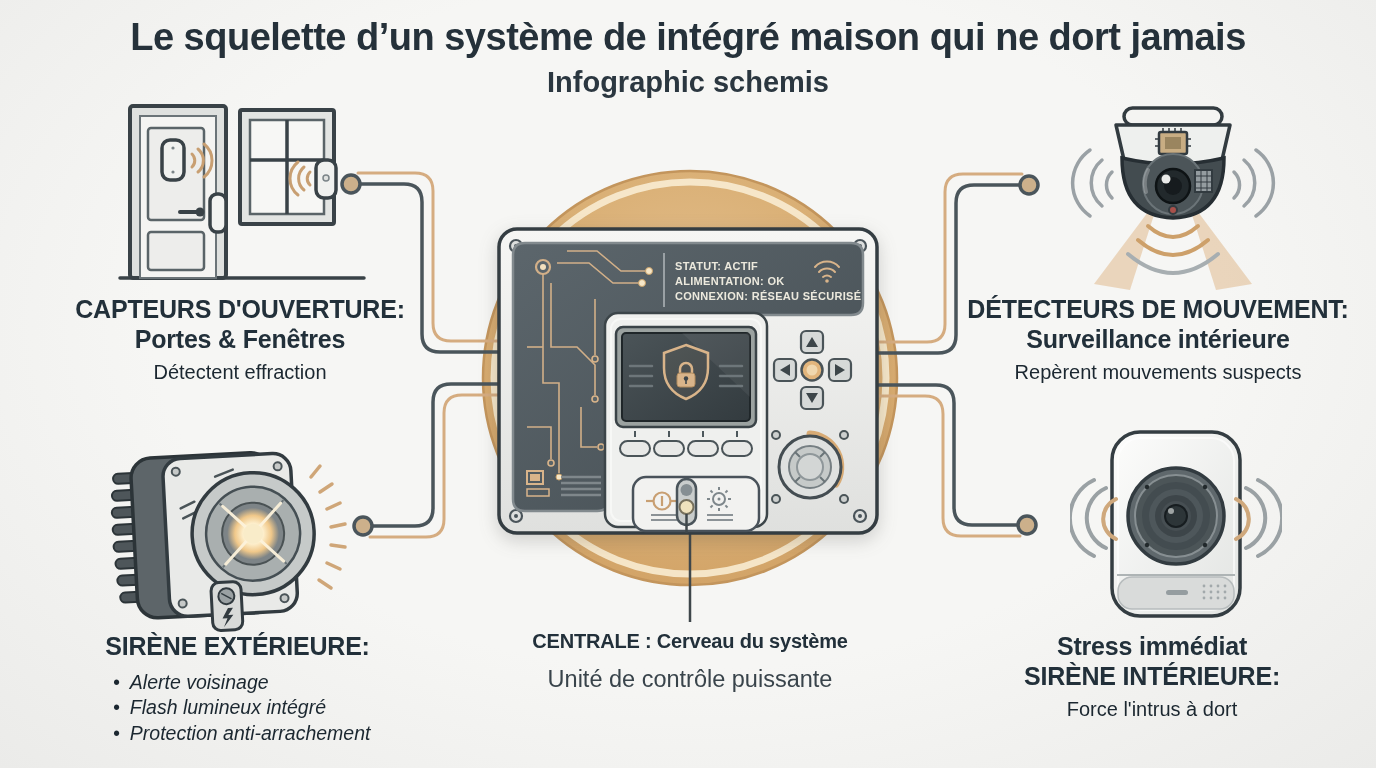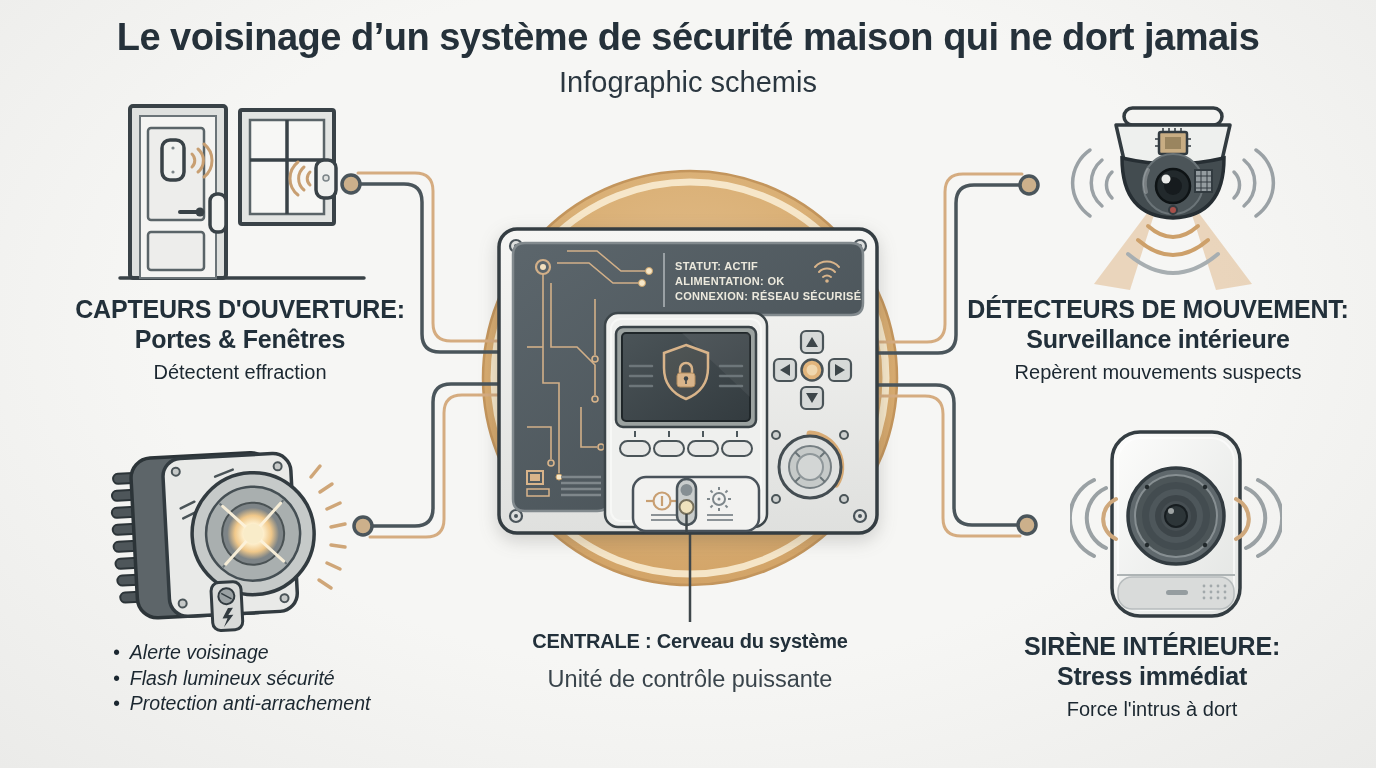"Le voisinage d’un système de" h1.main-title { text: voisinage d’un système de sécurité -> squelette d’un système de intégré }
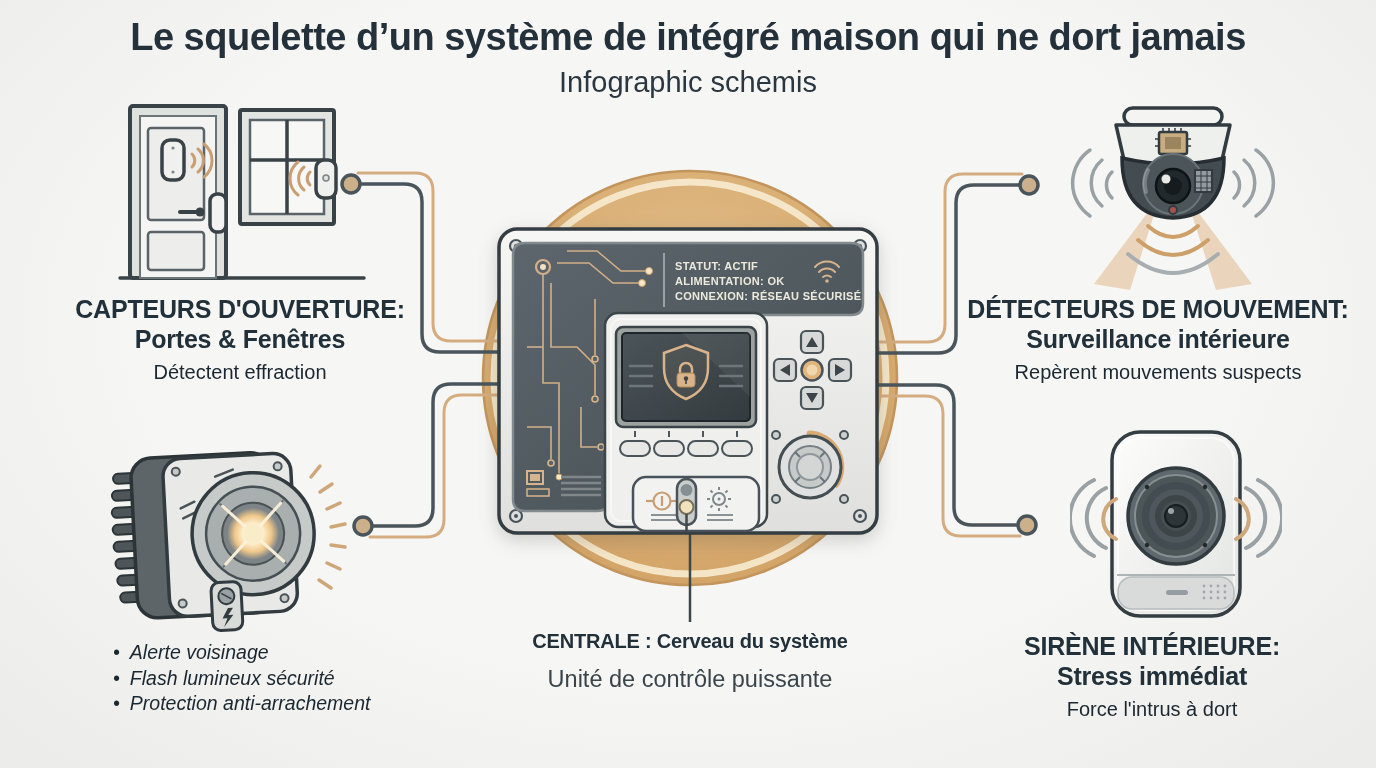"Infographic schemis" .sub-title { font-weight: 400 -> 700 }
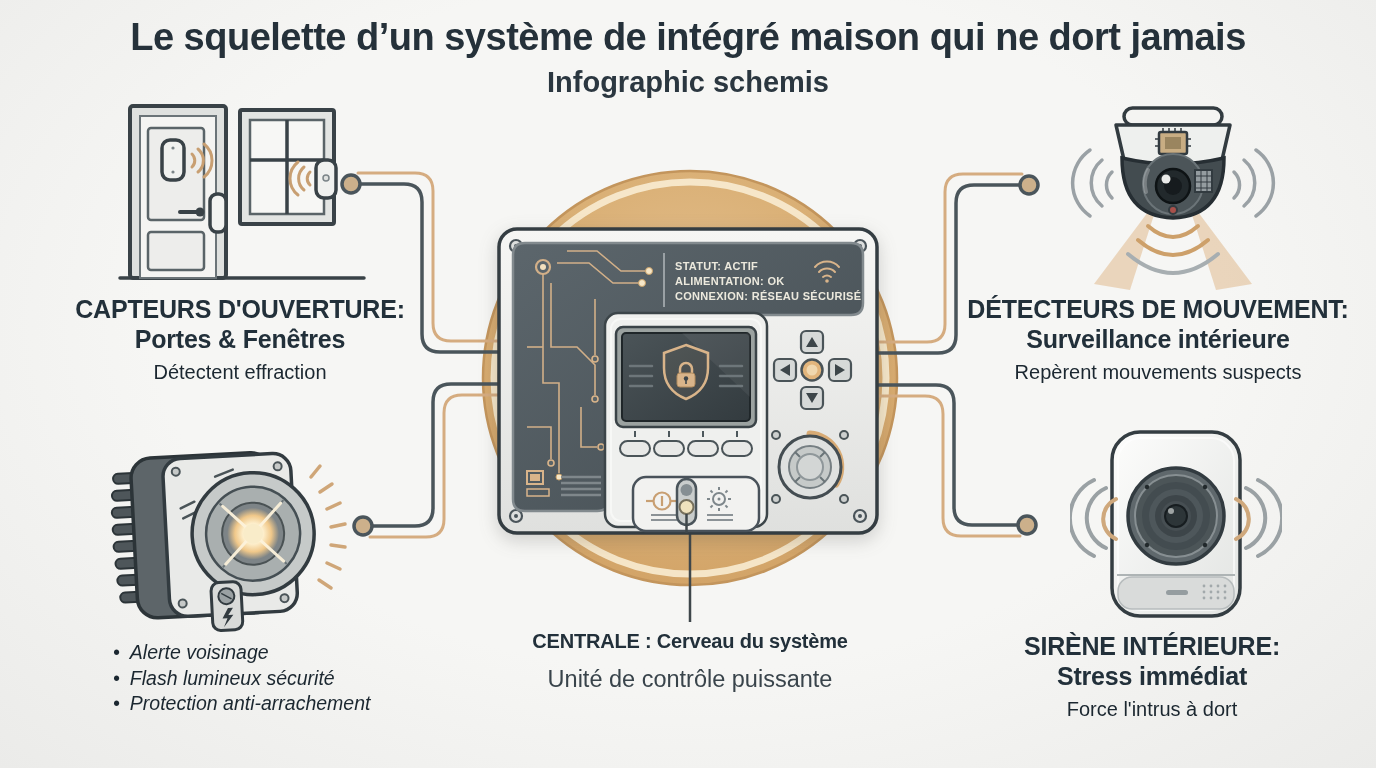"SIRÈNE EXTÉRIEURE:" div { html: none -> <div>SIRÈNE EXTÉRIEURE:</div> }
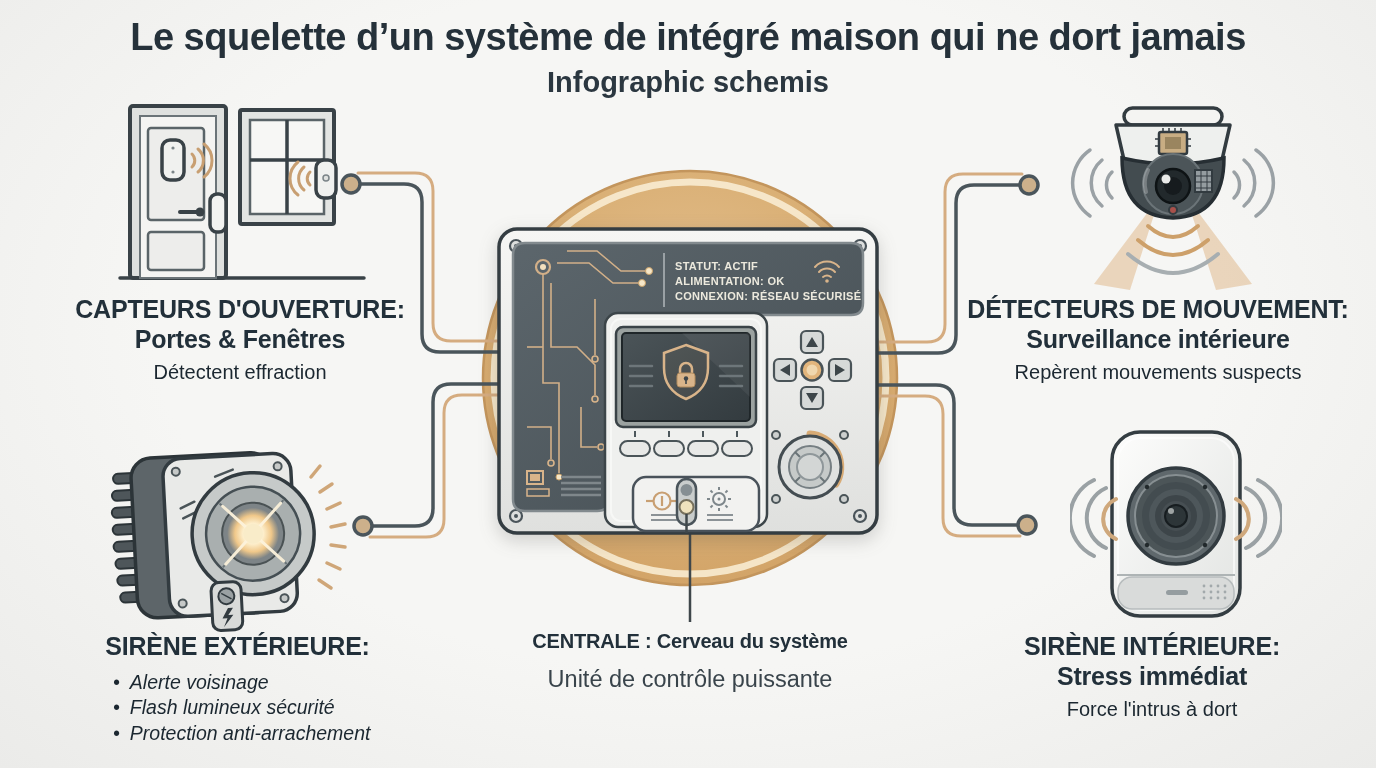"SIRÈNE INTÉRIEURE:" div { order: before "Stress immédiat" -> after "Stress immédiat" }
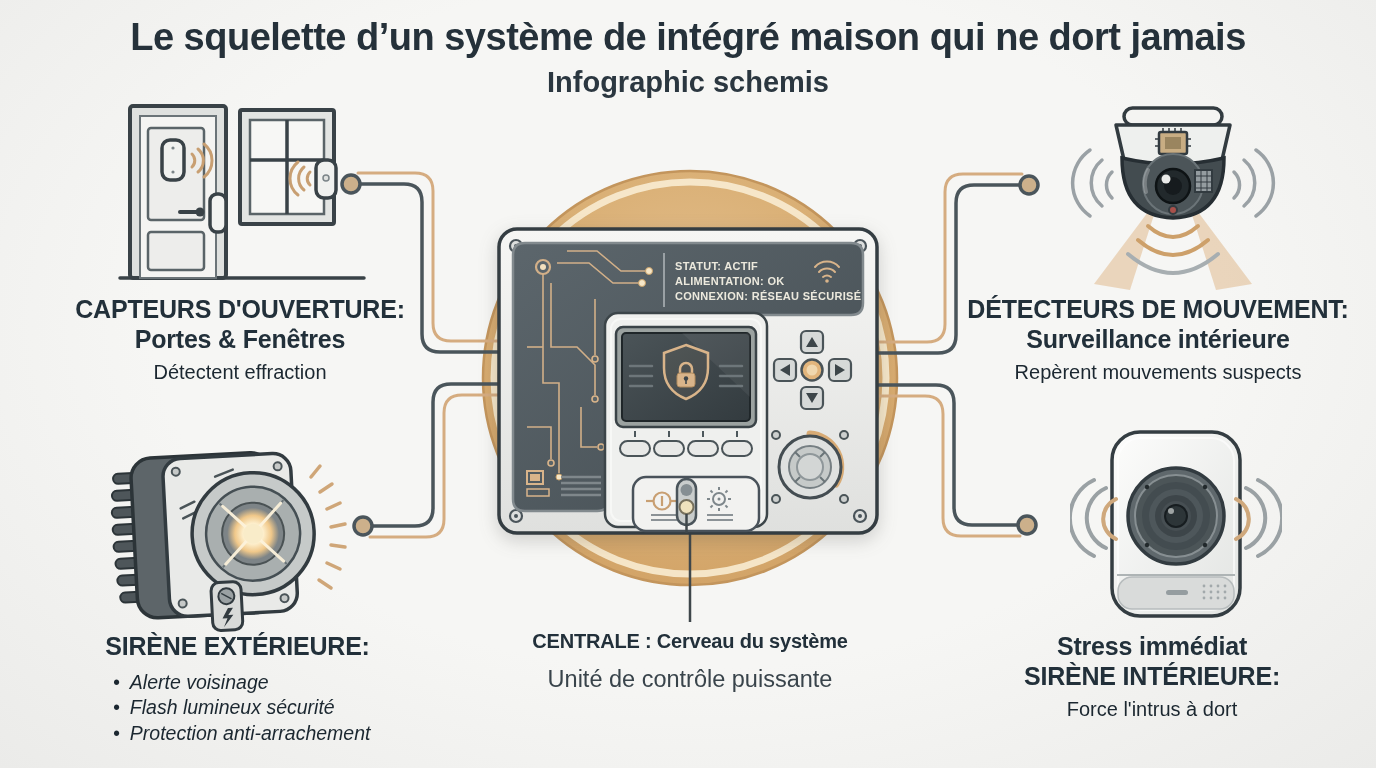"Flash lumineux sécurité" li { text: sécurité -> intégré }
